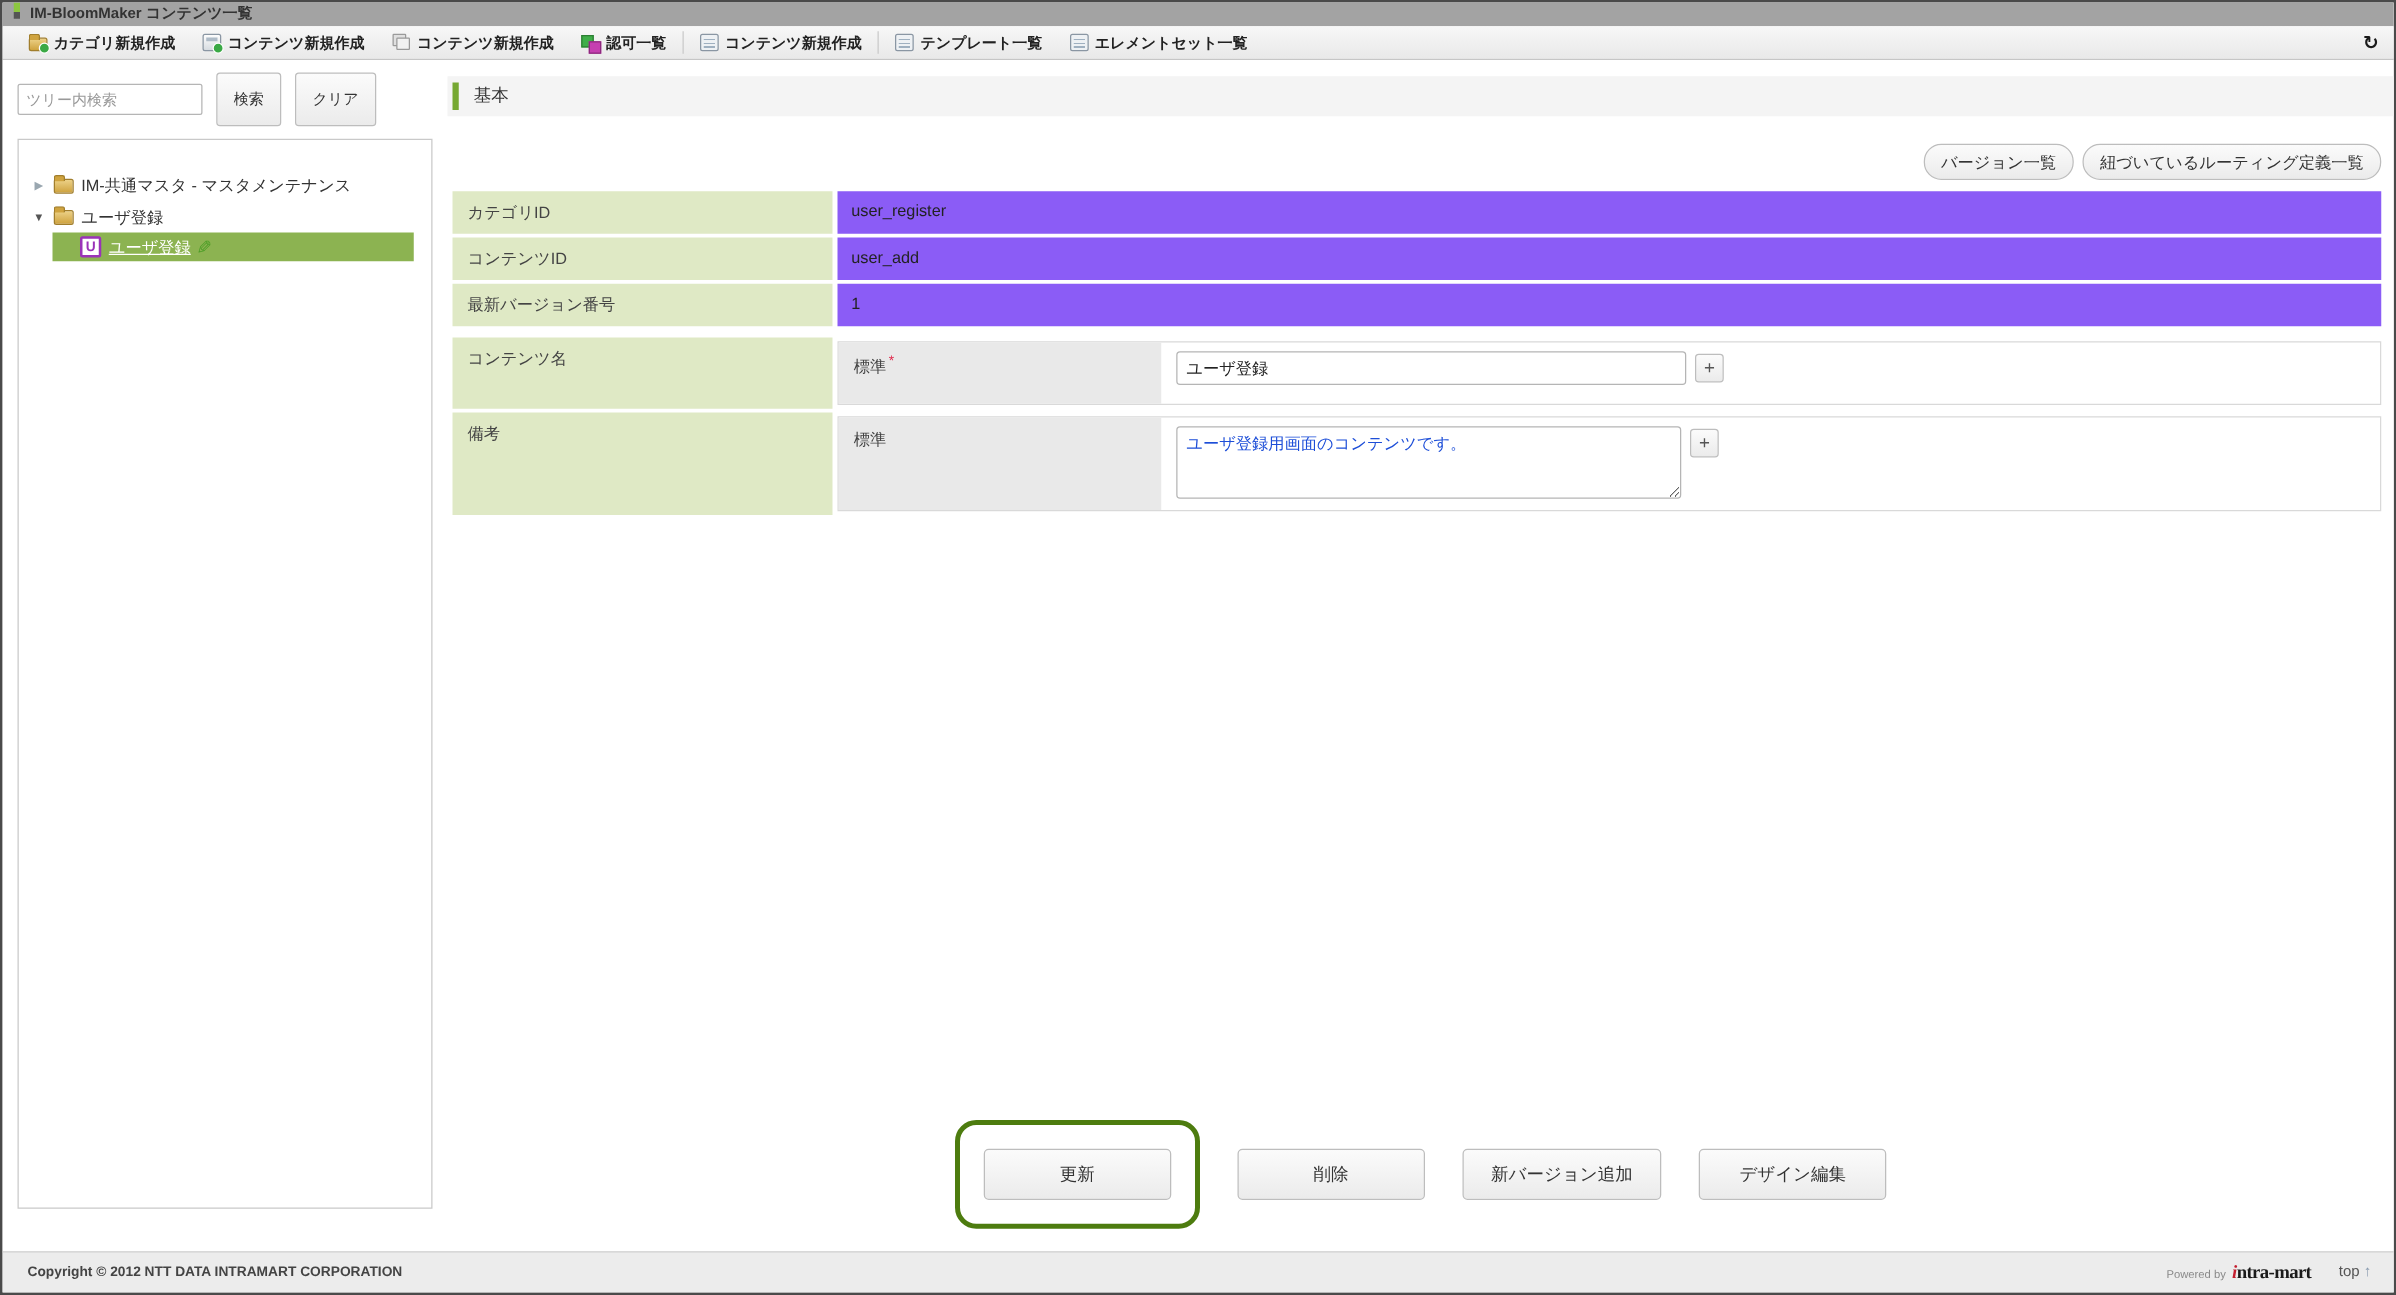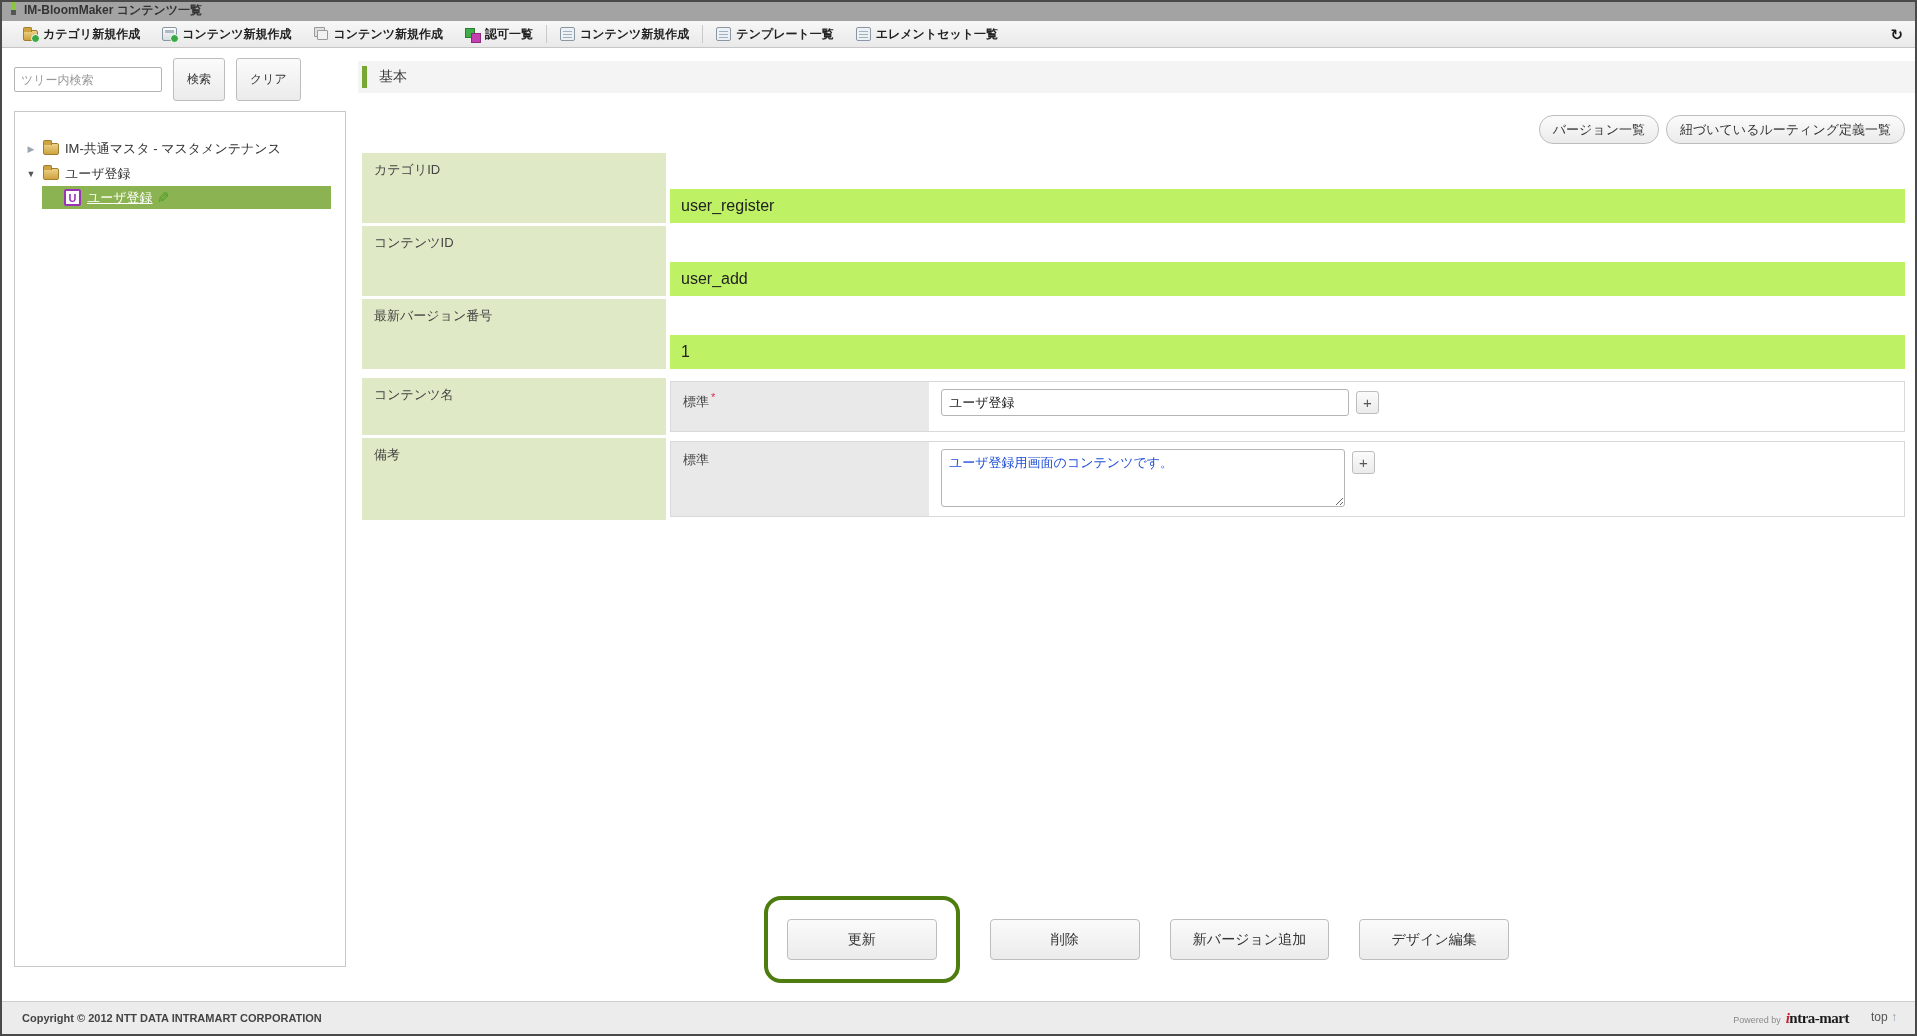"user_register" .fvalue { background: #bef264 -> #8b5cf6; font-size: 16px -> 13px; margin-top: 36px -> none }
